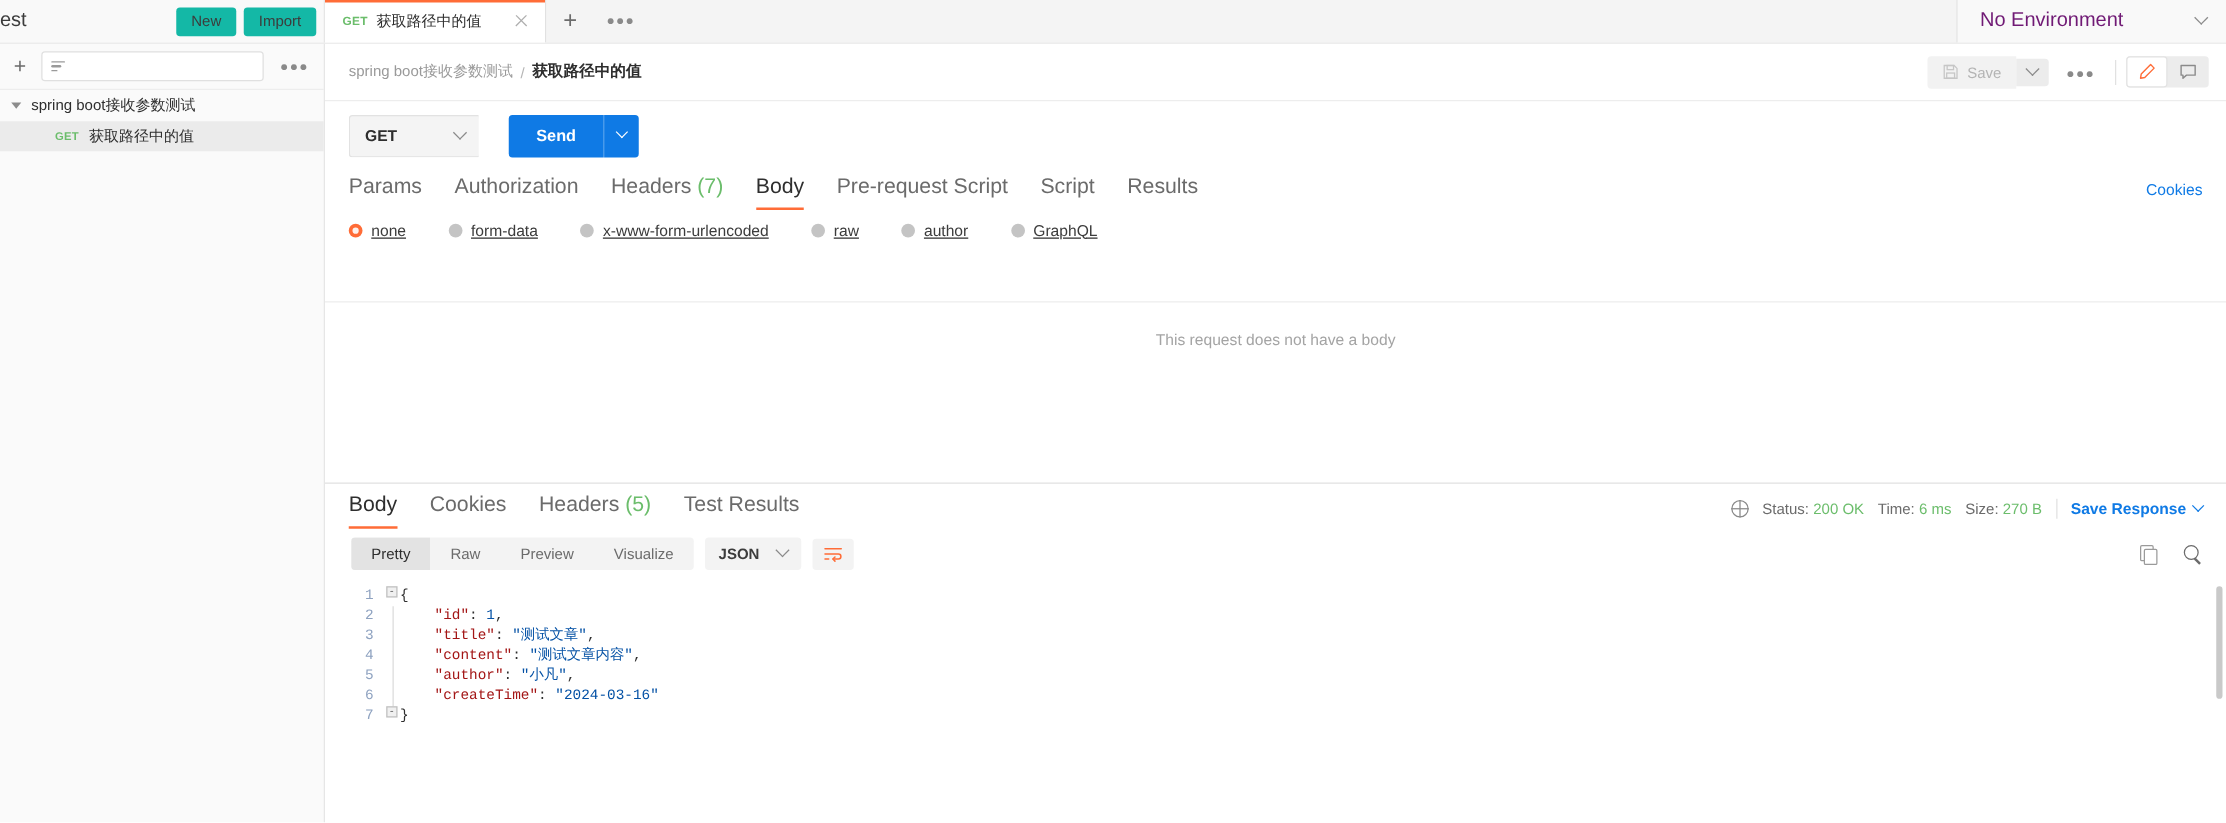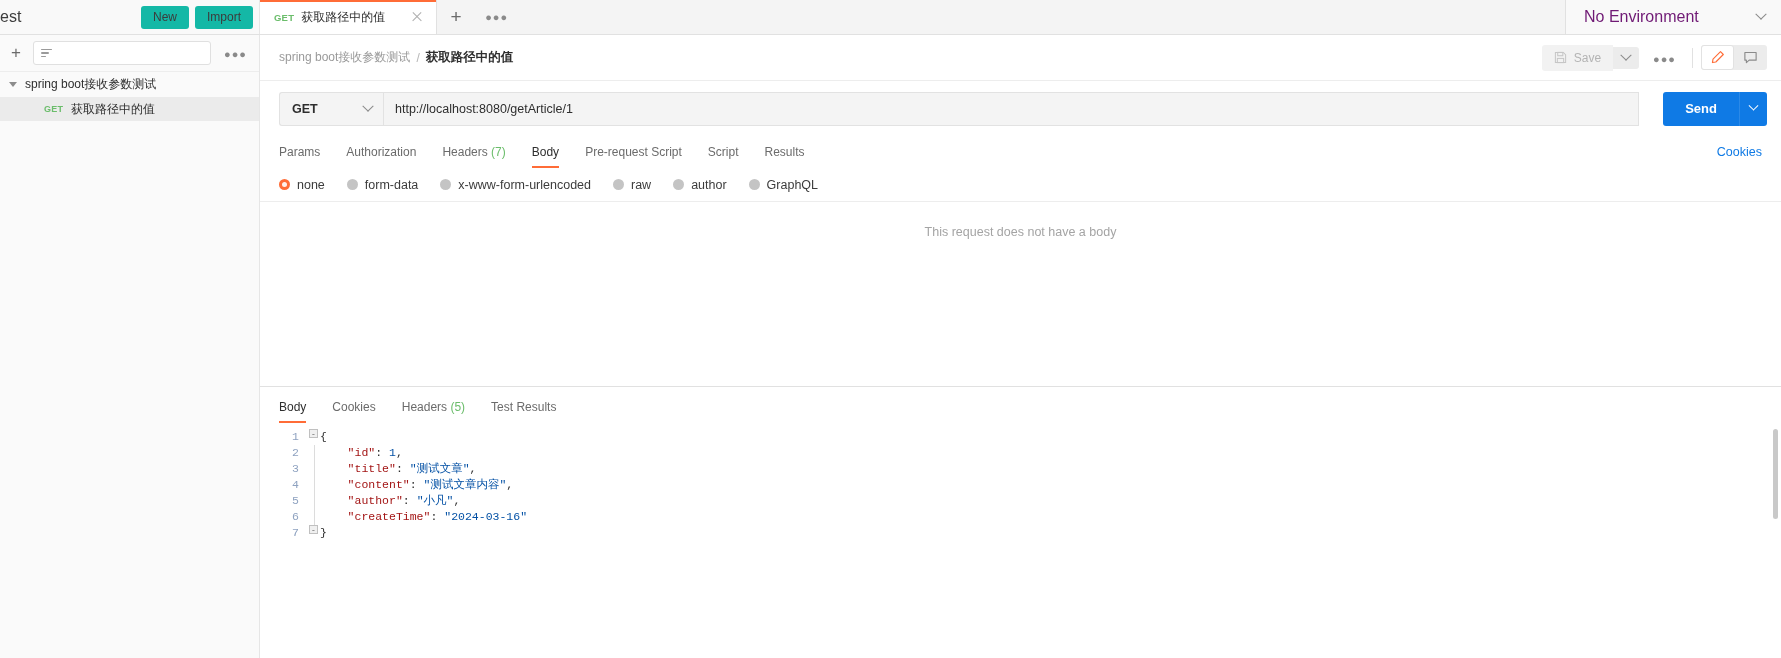"http://localhost:8080/getArticle/1" div.url-input { html: <div> <span>http://localhost:8080/getArticle/1</span> </div> -> none }
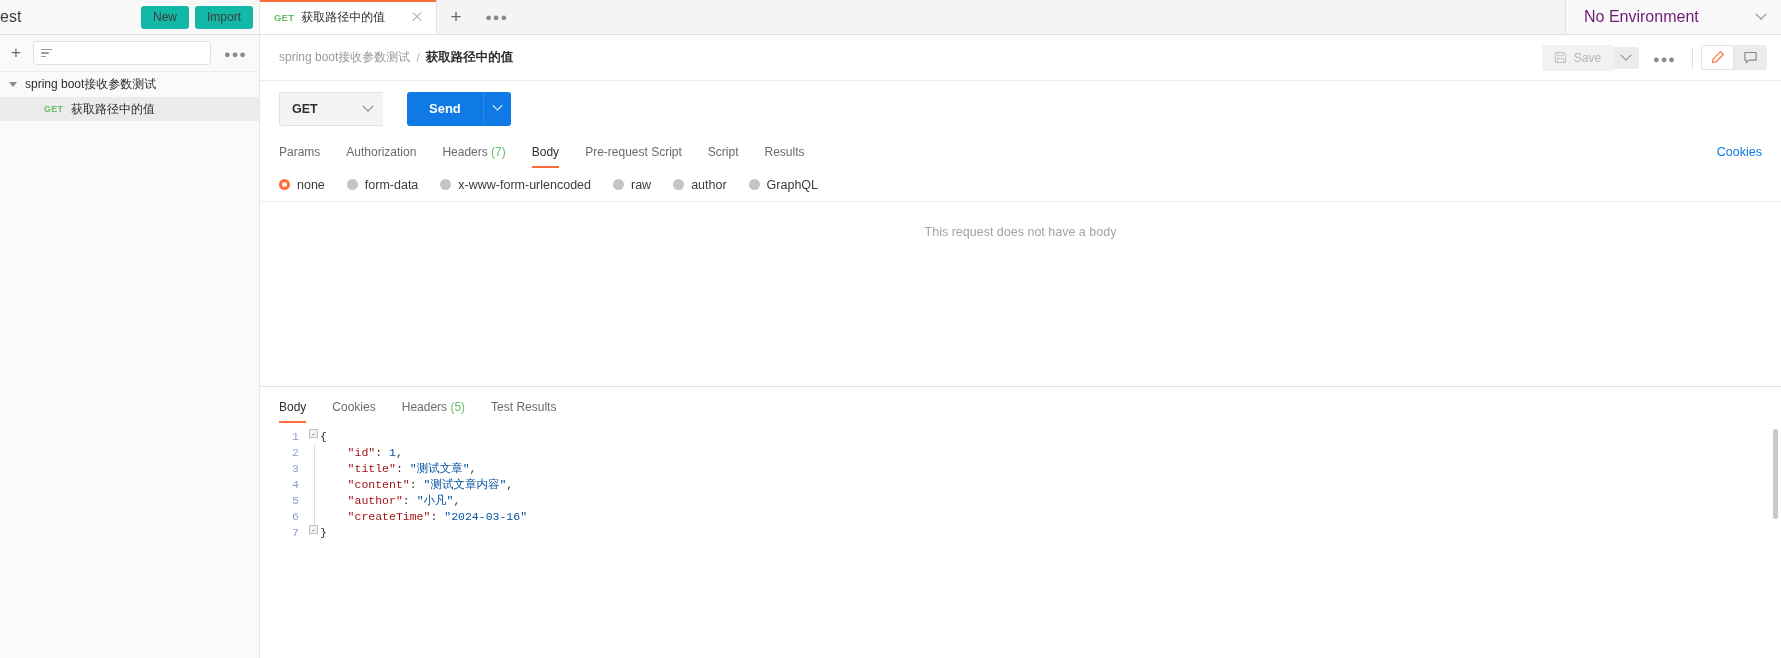"Params" .rtab { font-size: 12px -> 17px }
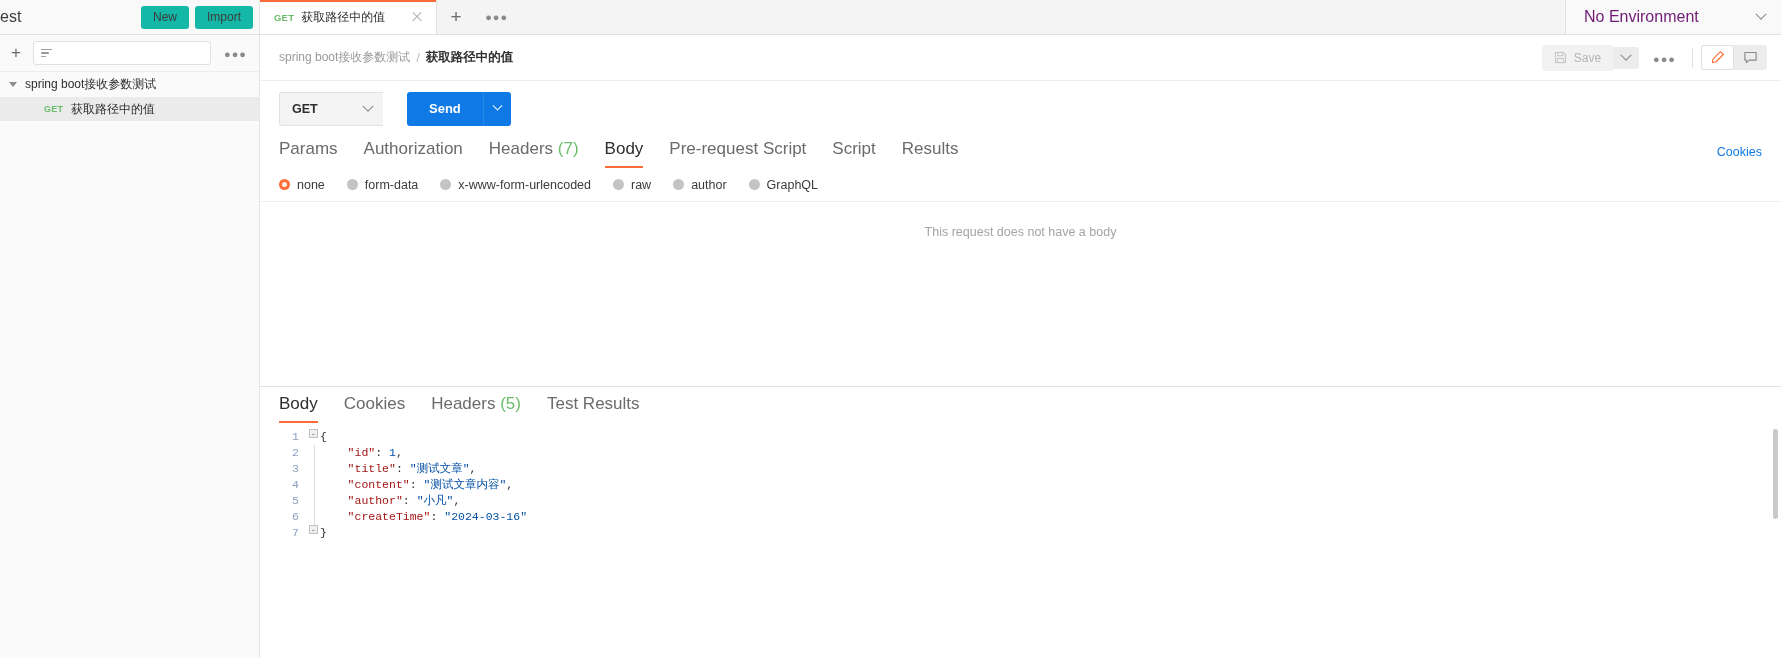"none" .bodytype-row { gap: 0 -> 12px; text-decoration: none -> underline }
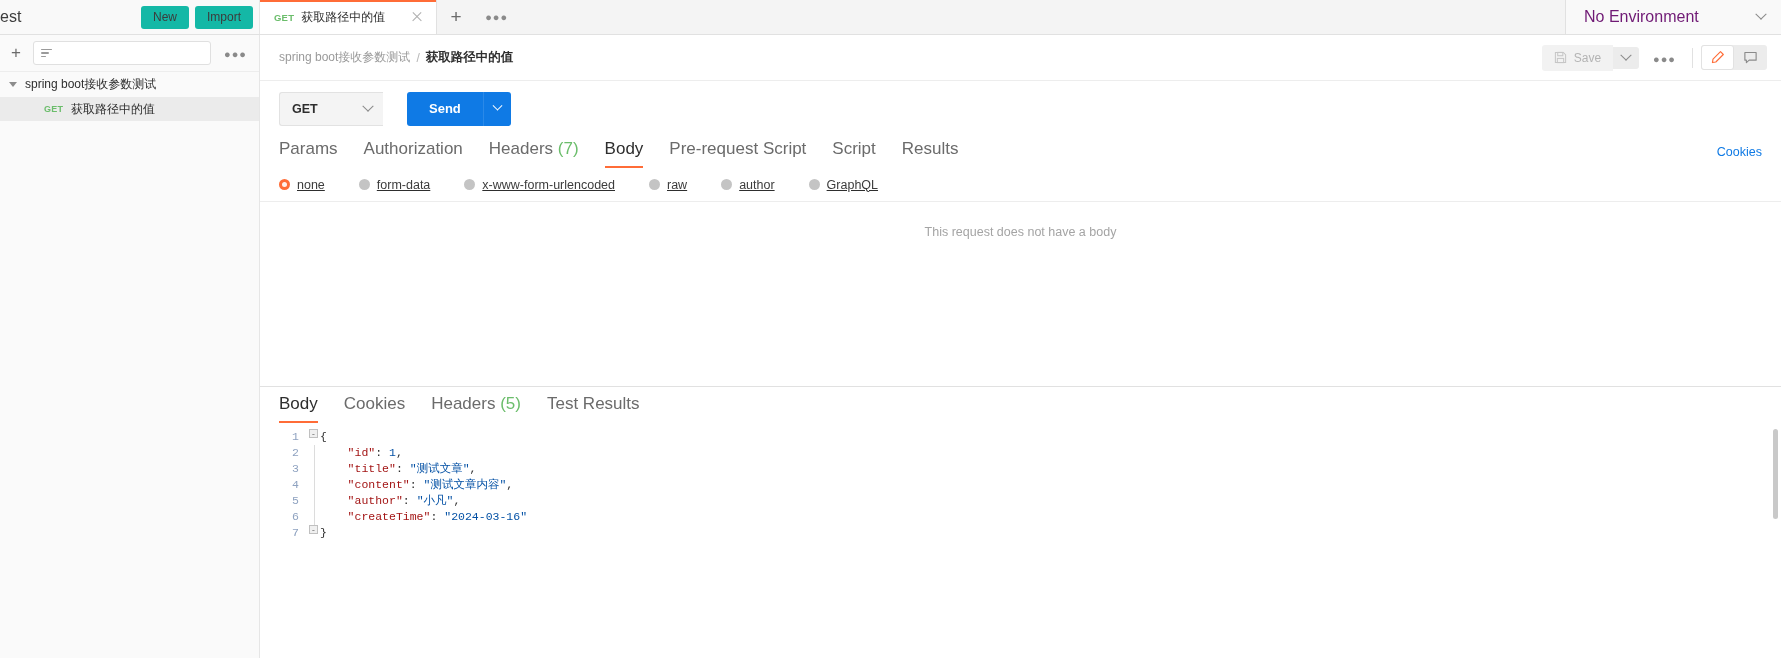"This request does not have" .empty-body { margin-top: none -> 40px }
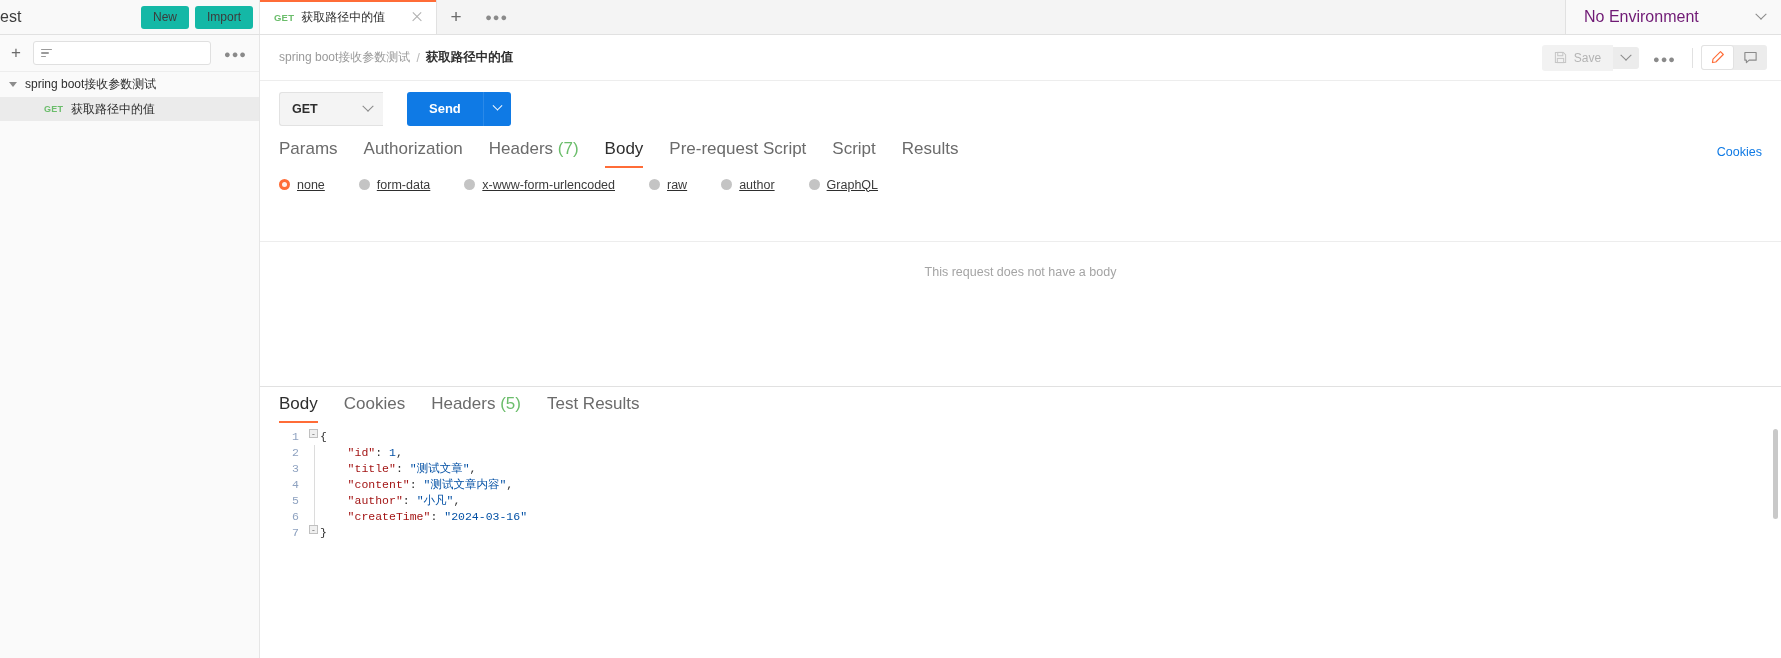"Status: 200 OK" div.resp-meta { html: none -> <div> <span></span> <span><span>Status:</span> <span>200 OK</span></span> <span><span>Time:</span> <span>6 ms</span></span> <span><span>Size:</span> <span>270 B</span></span> <span></span> <span> <span>Save Response</span> <span></span> </span> </div> }
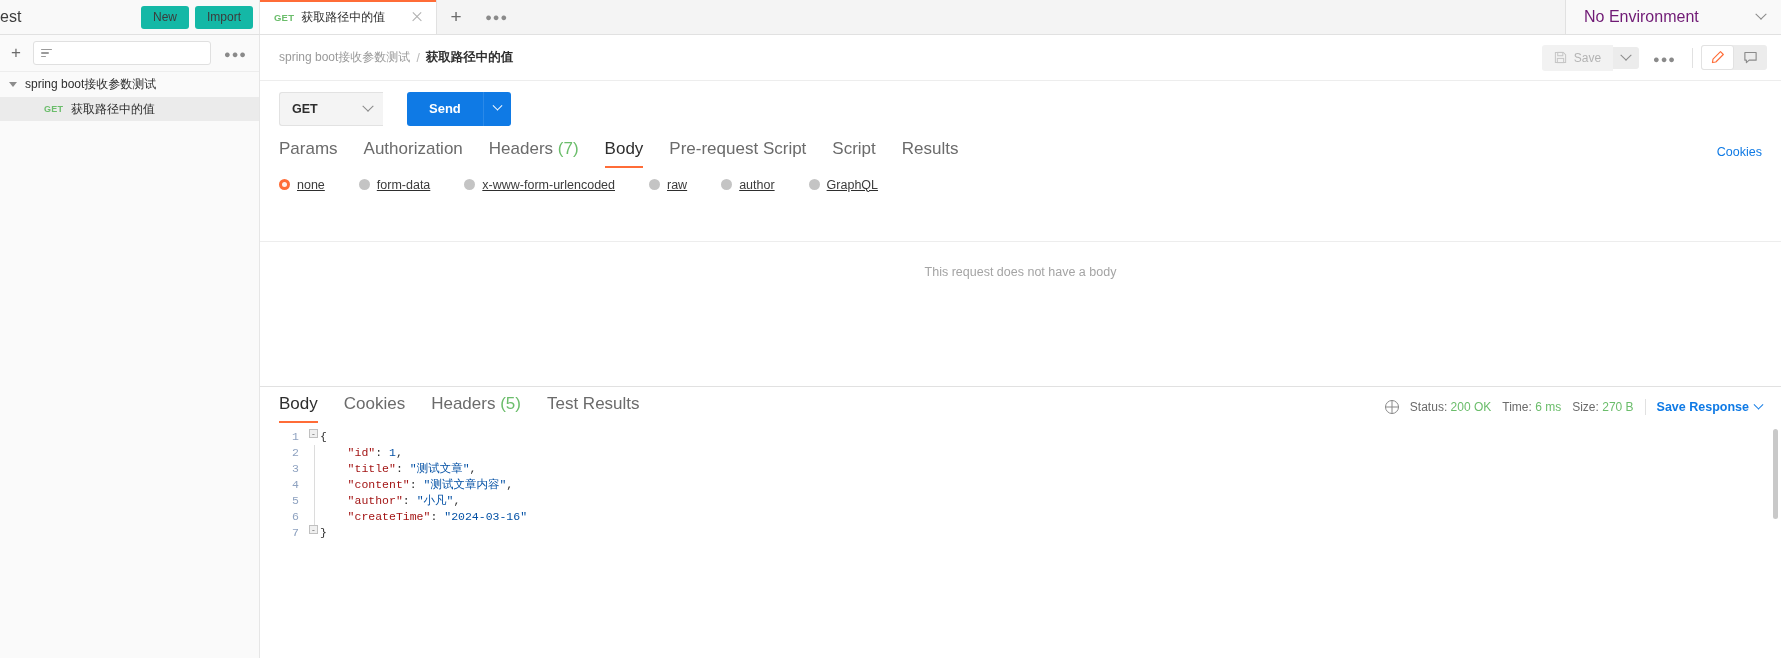"Pretty" div.view-toolbar { html: none -> <div> <div> <div>Pretty</div> <div>Raw</div> <div>Preview</div> <div>Visualize</div> </div> <div> <span>JSON</span> <span></span> </div> <div> <svg> <path></path> <path></path> </svg> </div> <div> <span></span> <span></span> </div> </div> }
